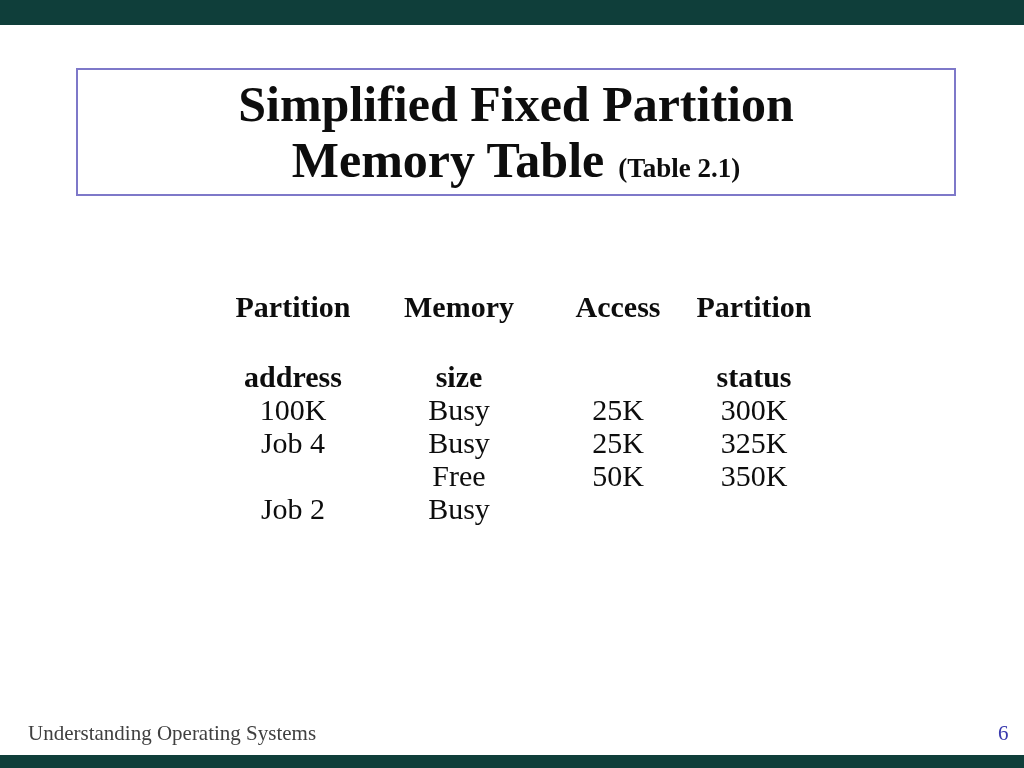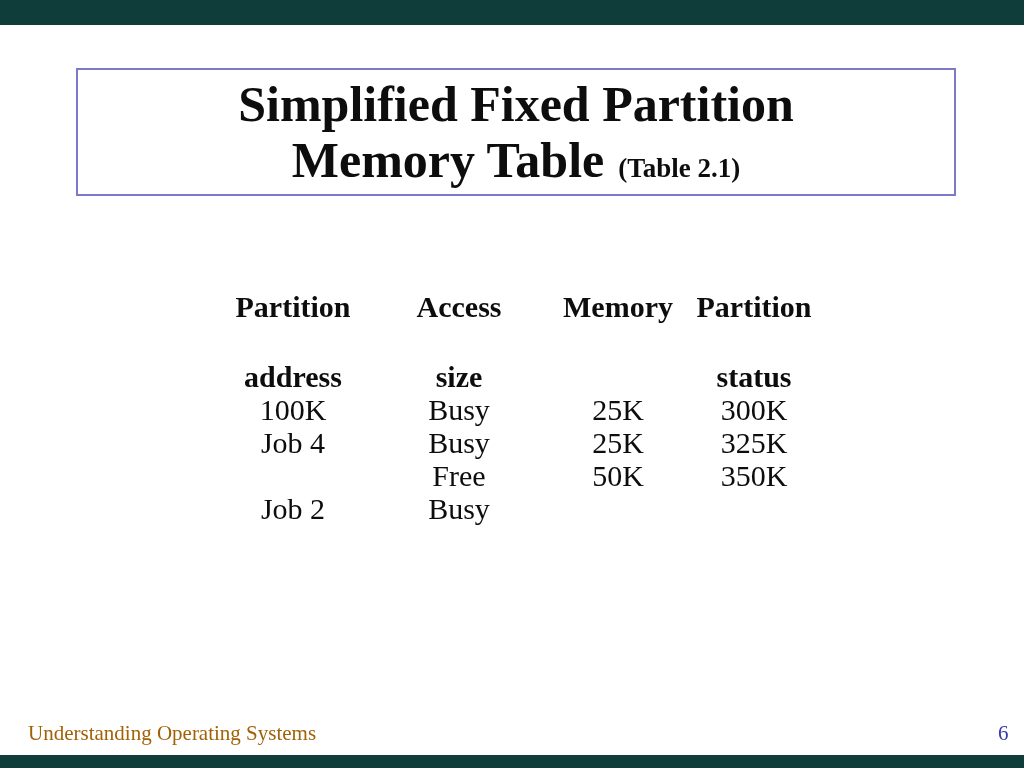"Access" div.cell { order: before "Memory" -> after "Memory" }
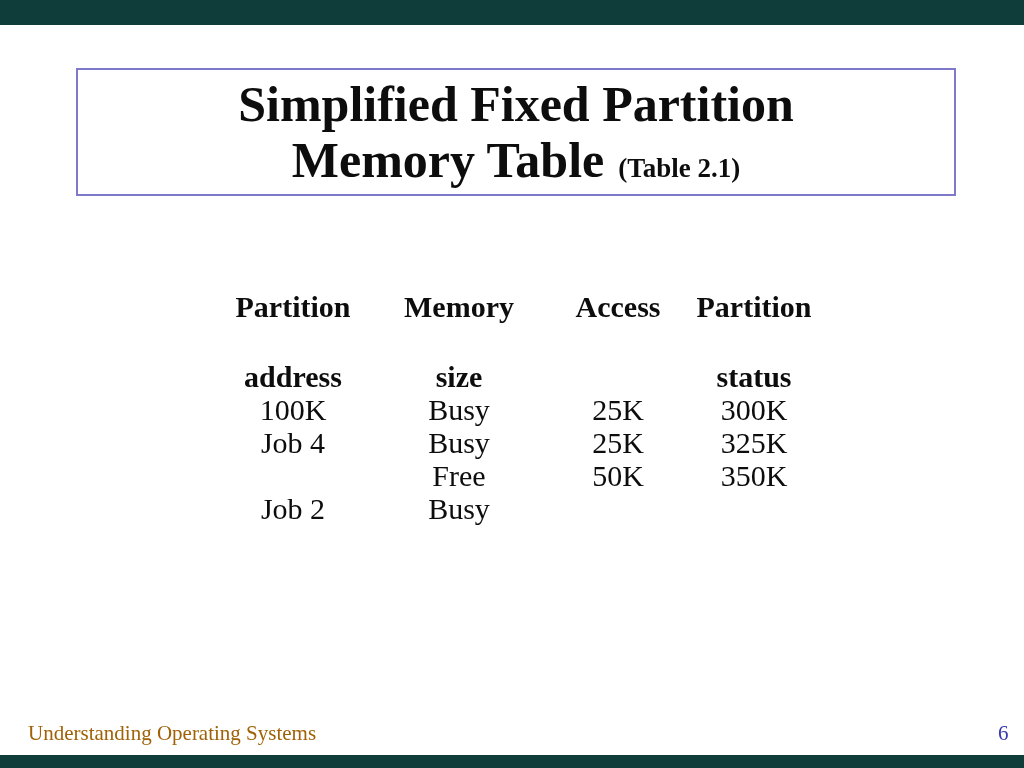"Understanding Operating Systems" .footer-text { color: #a16207 -> #404040 }
